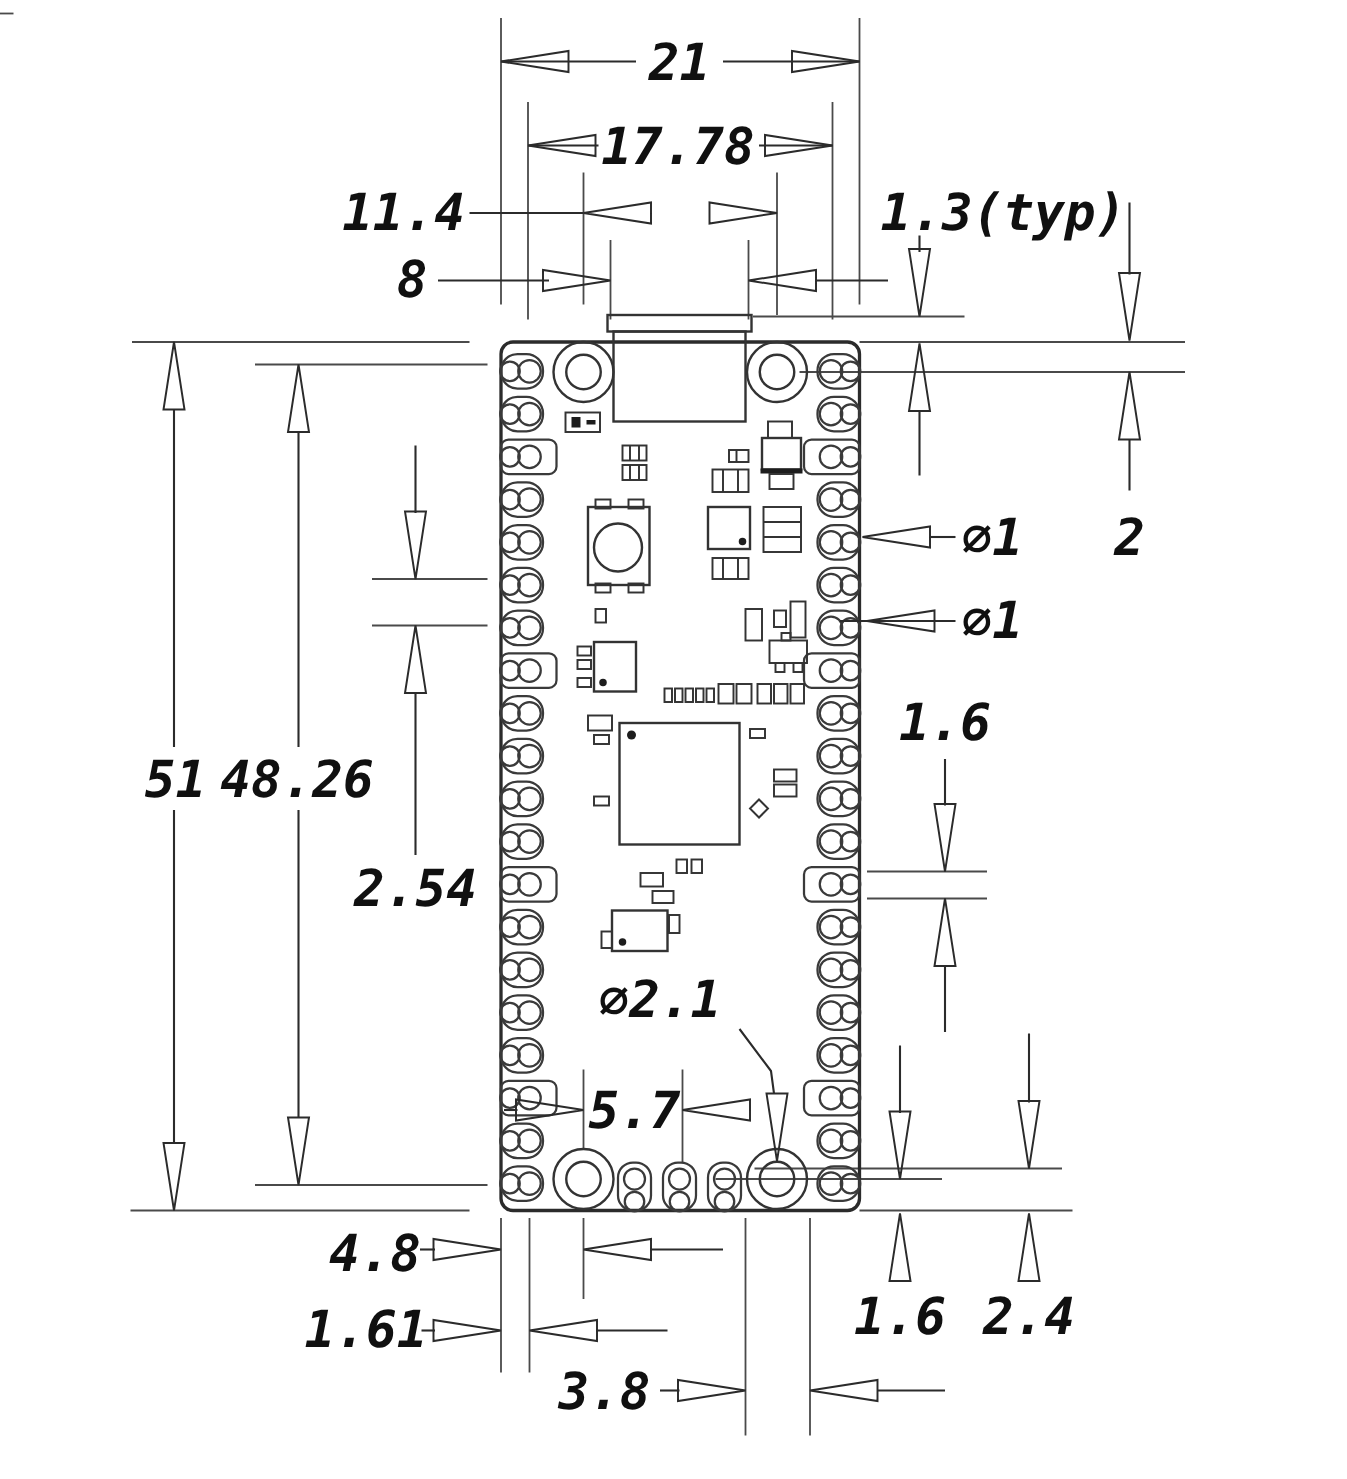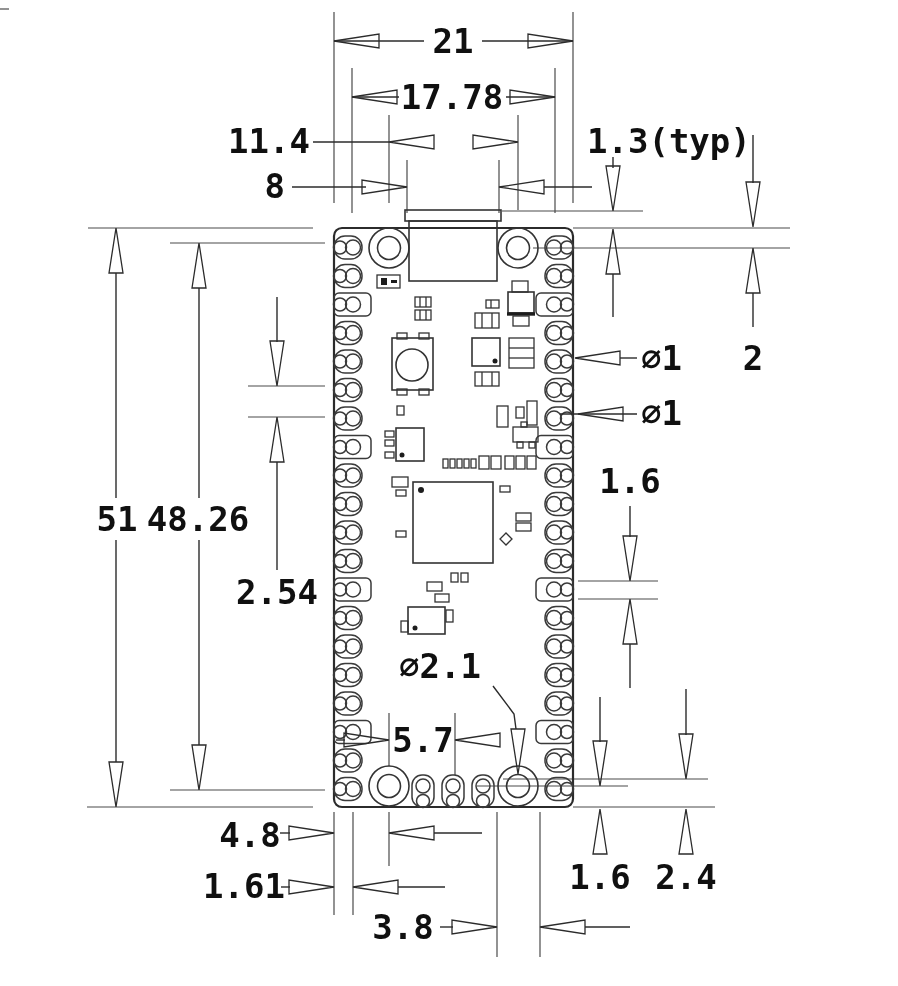"21" .page { font-style: none -> italic }
